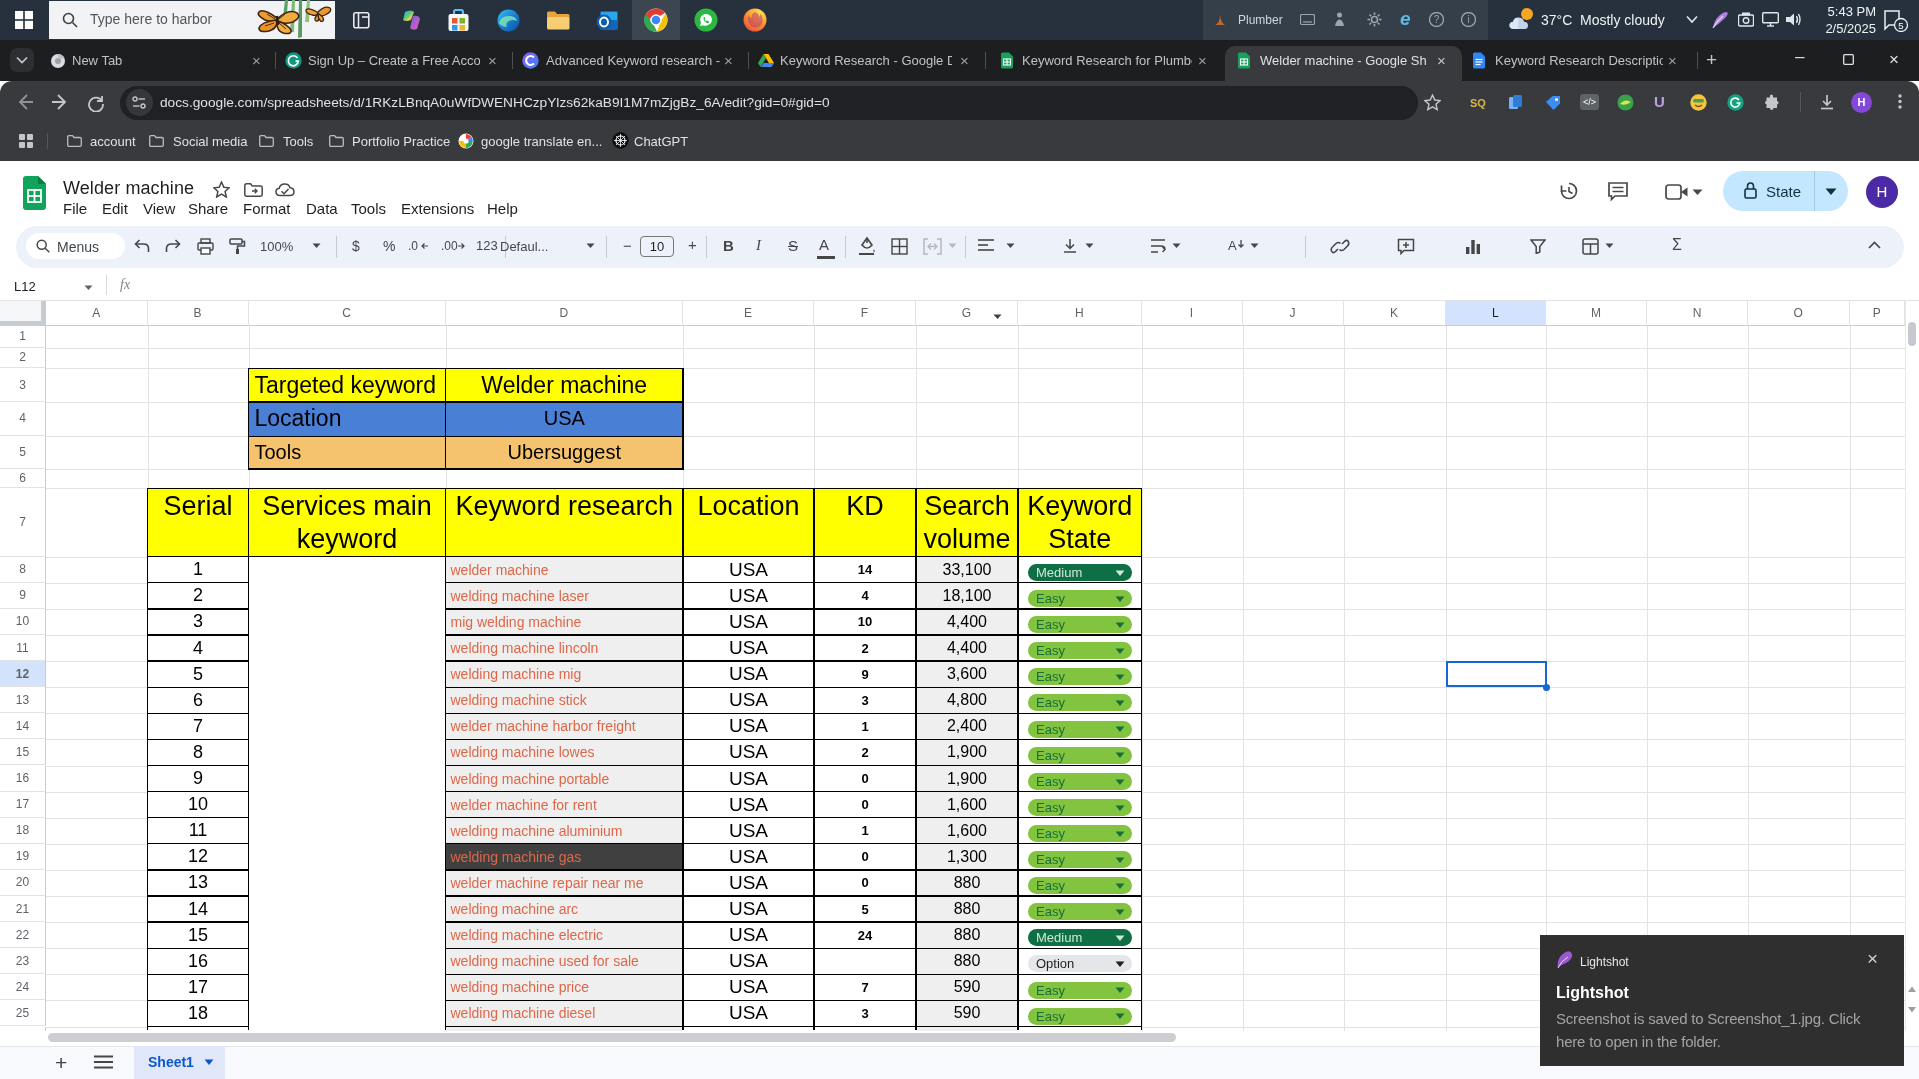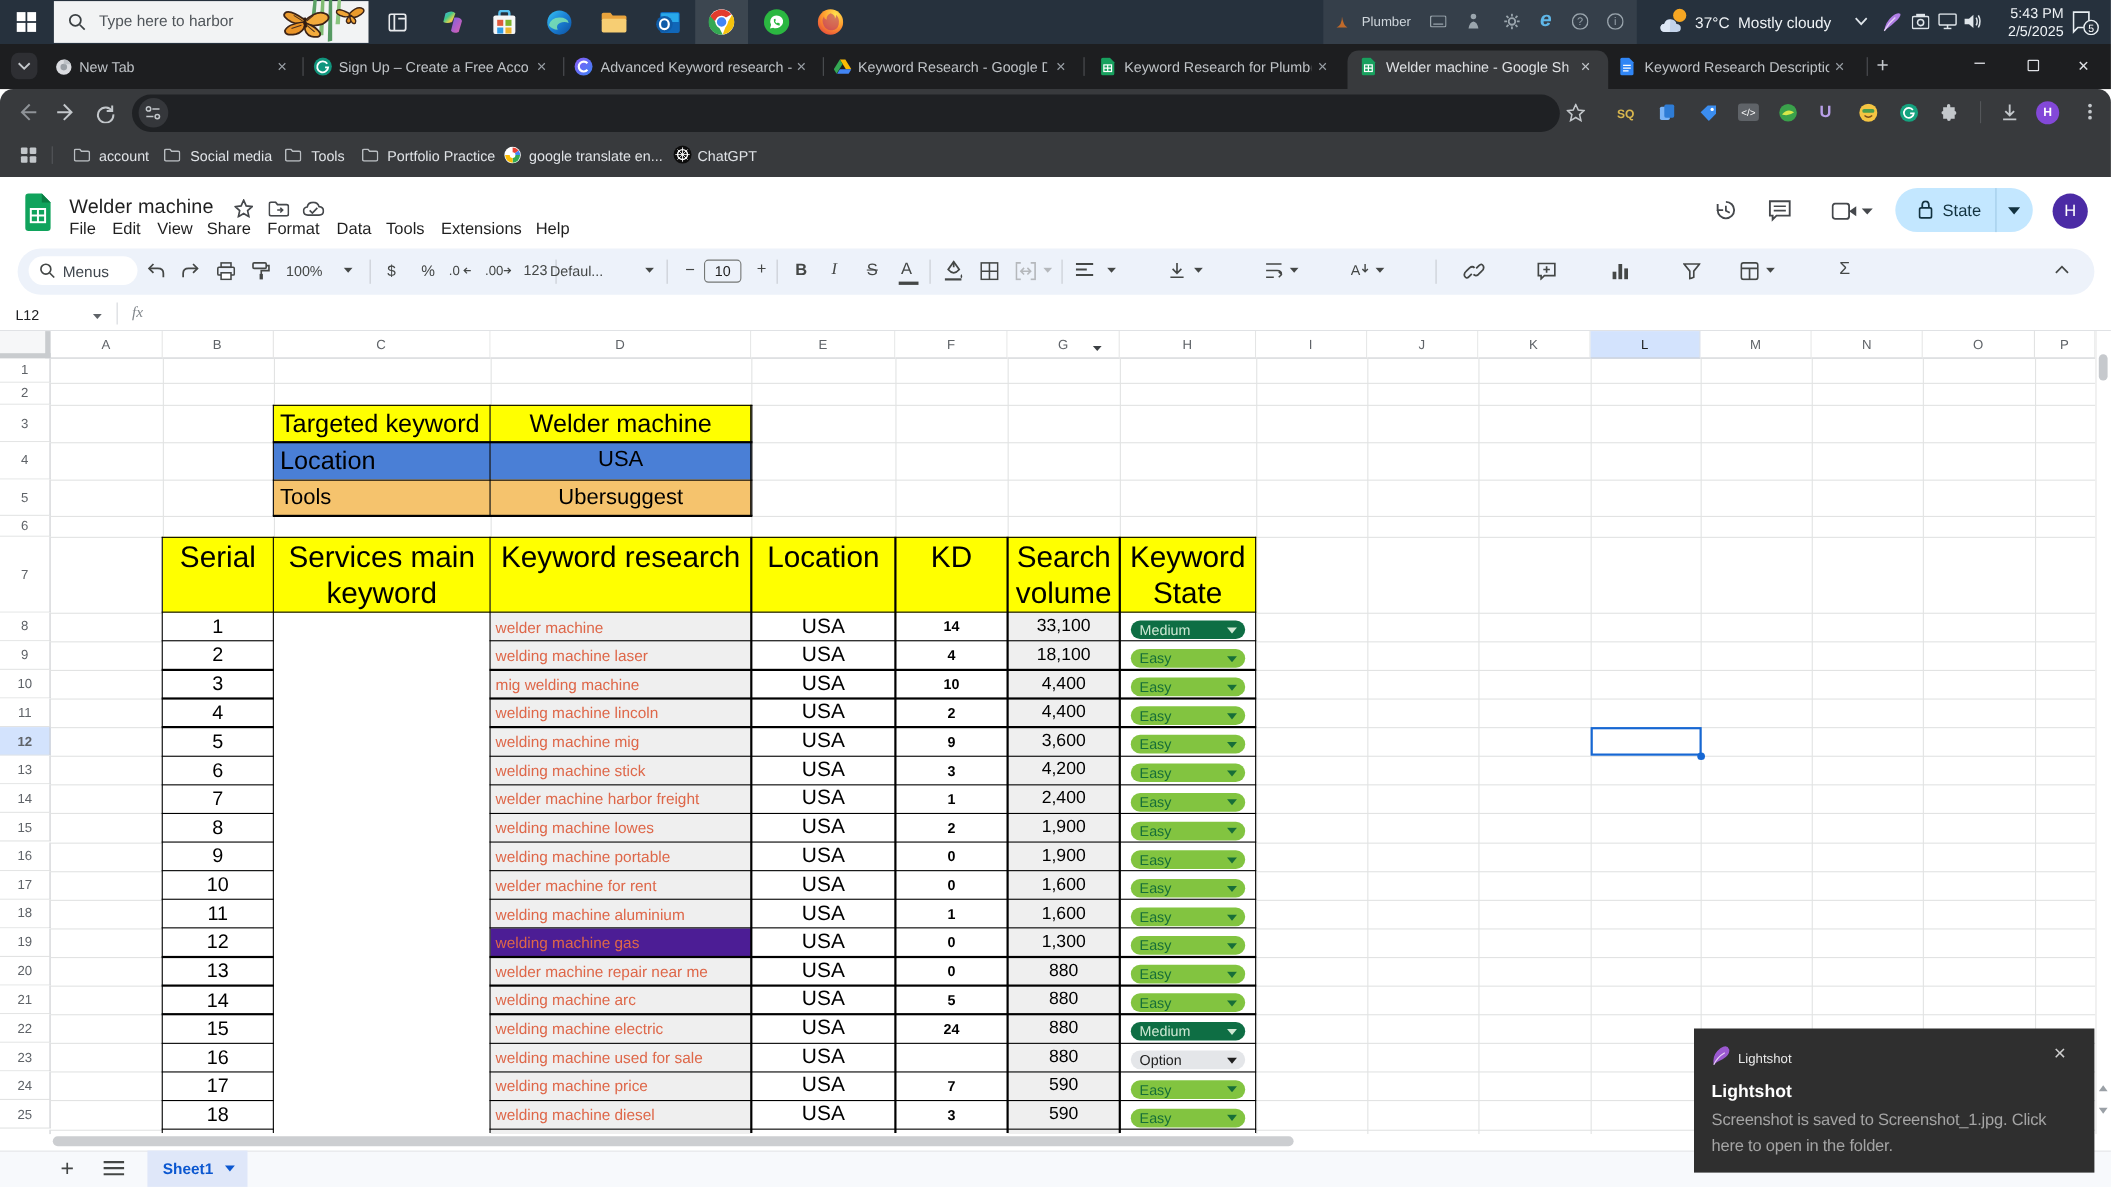"docs.google.com/spreadsheets/d/1RKzLBnqA" div { html: none -> <div>docs.google.com/spreadsheets/d/1RKzLBnqA0uWfDWENHCzpYlzs62kaB9I1M7mZjgBz_6A/edit?gid=0#gid=0</div> }
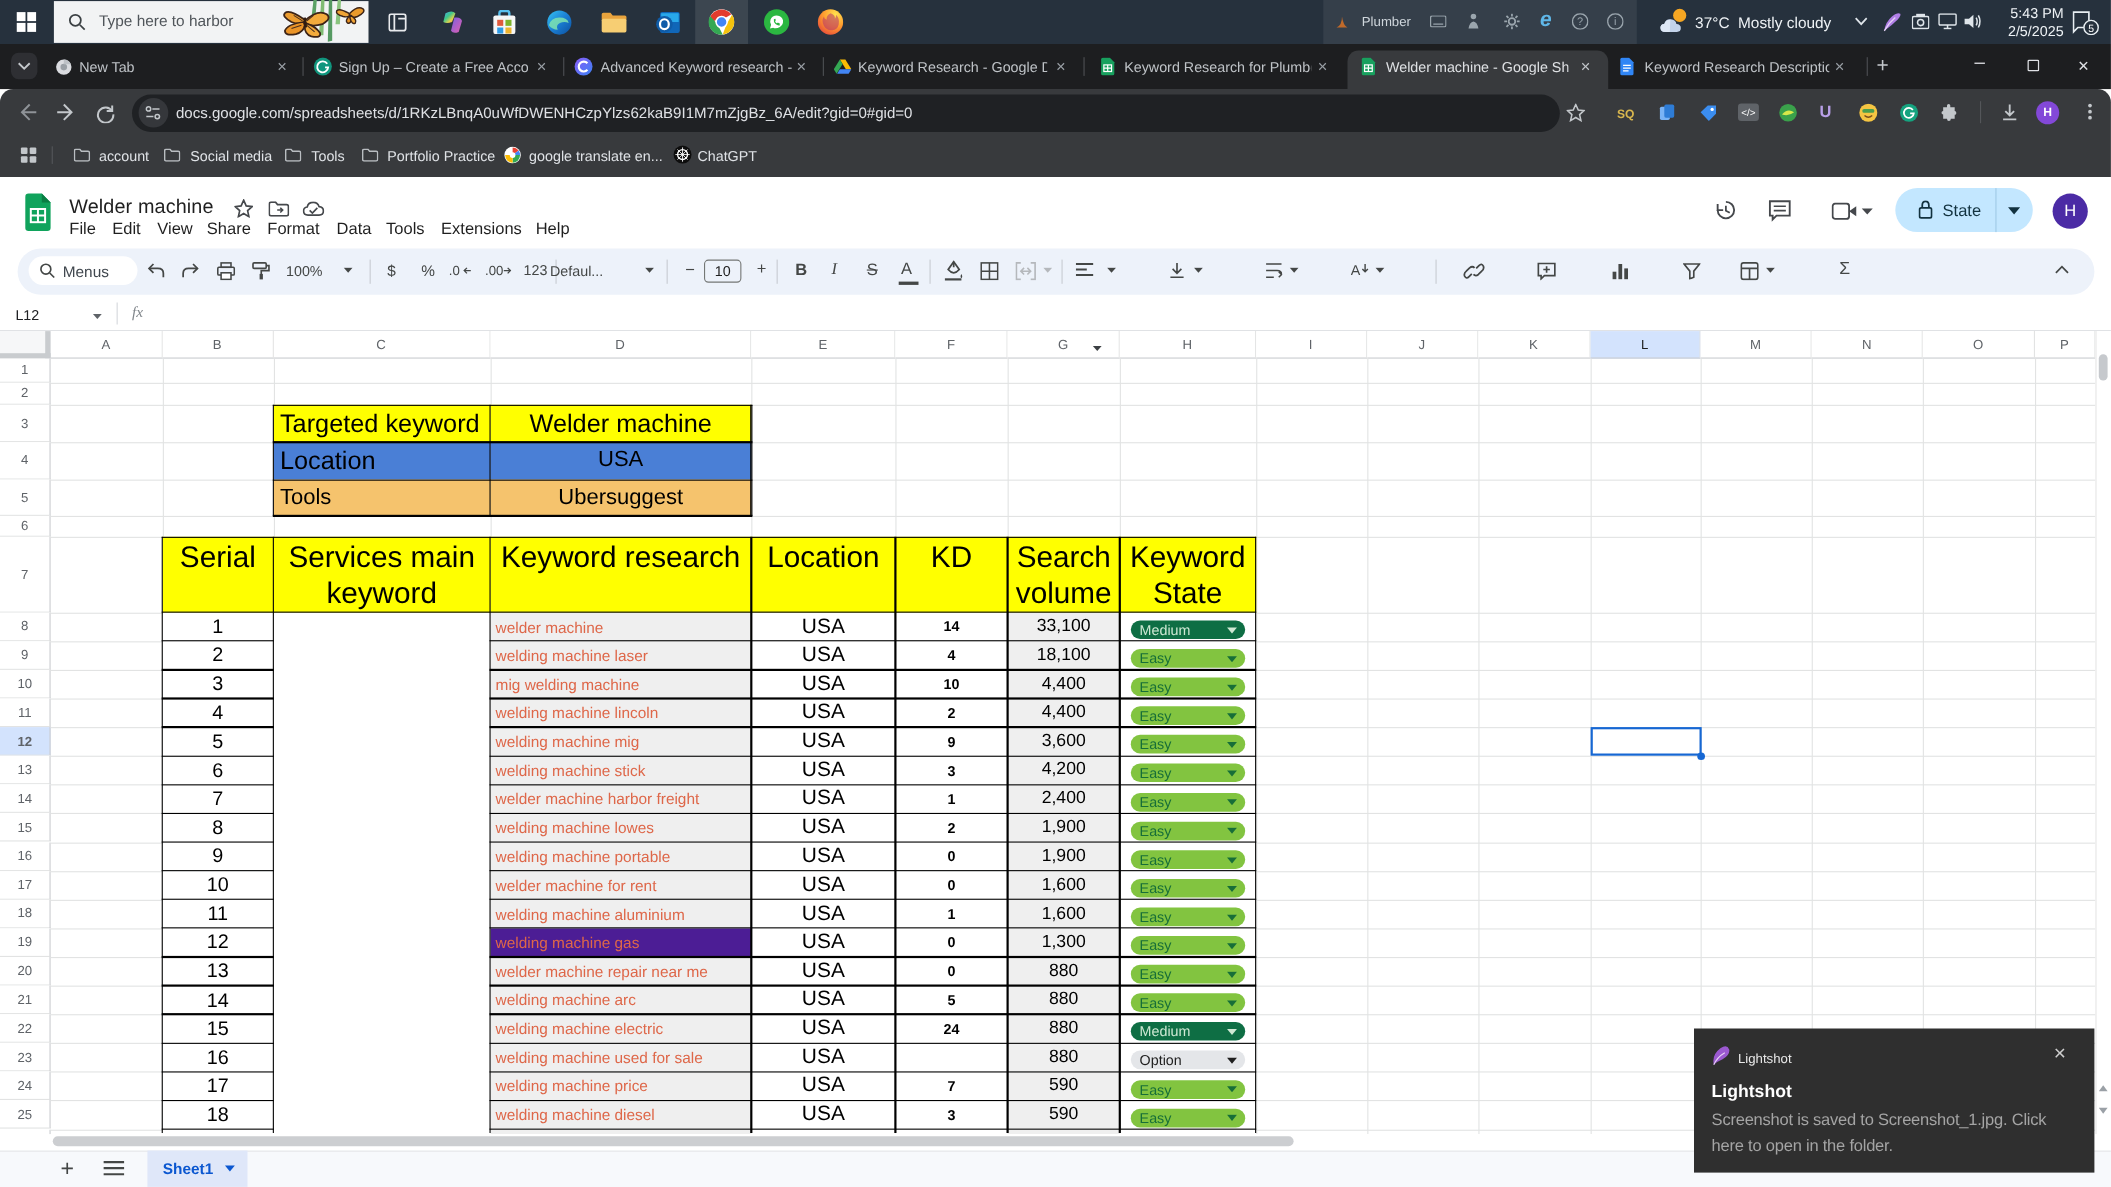"4,200" div { text: 4,200 -> 4,800 }
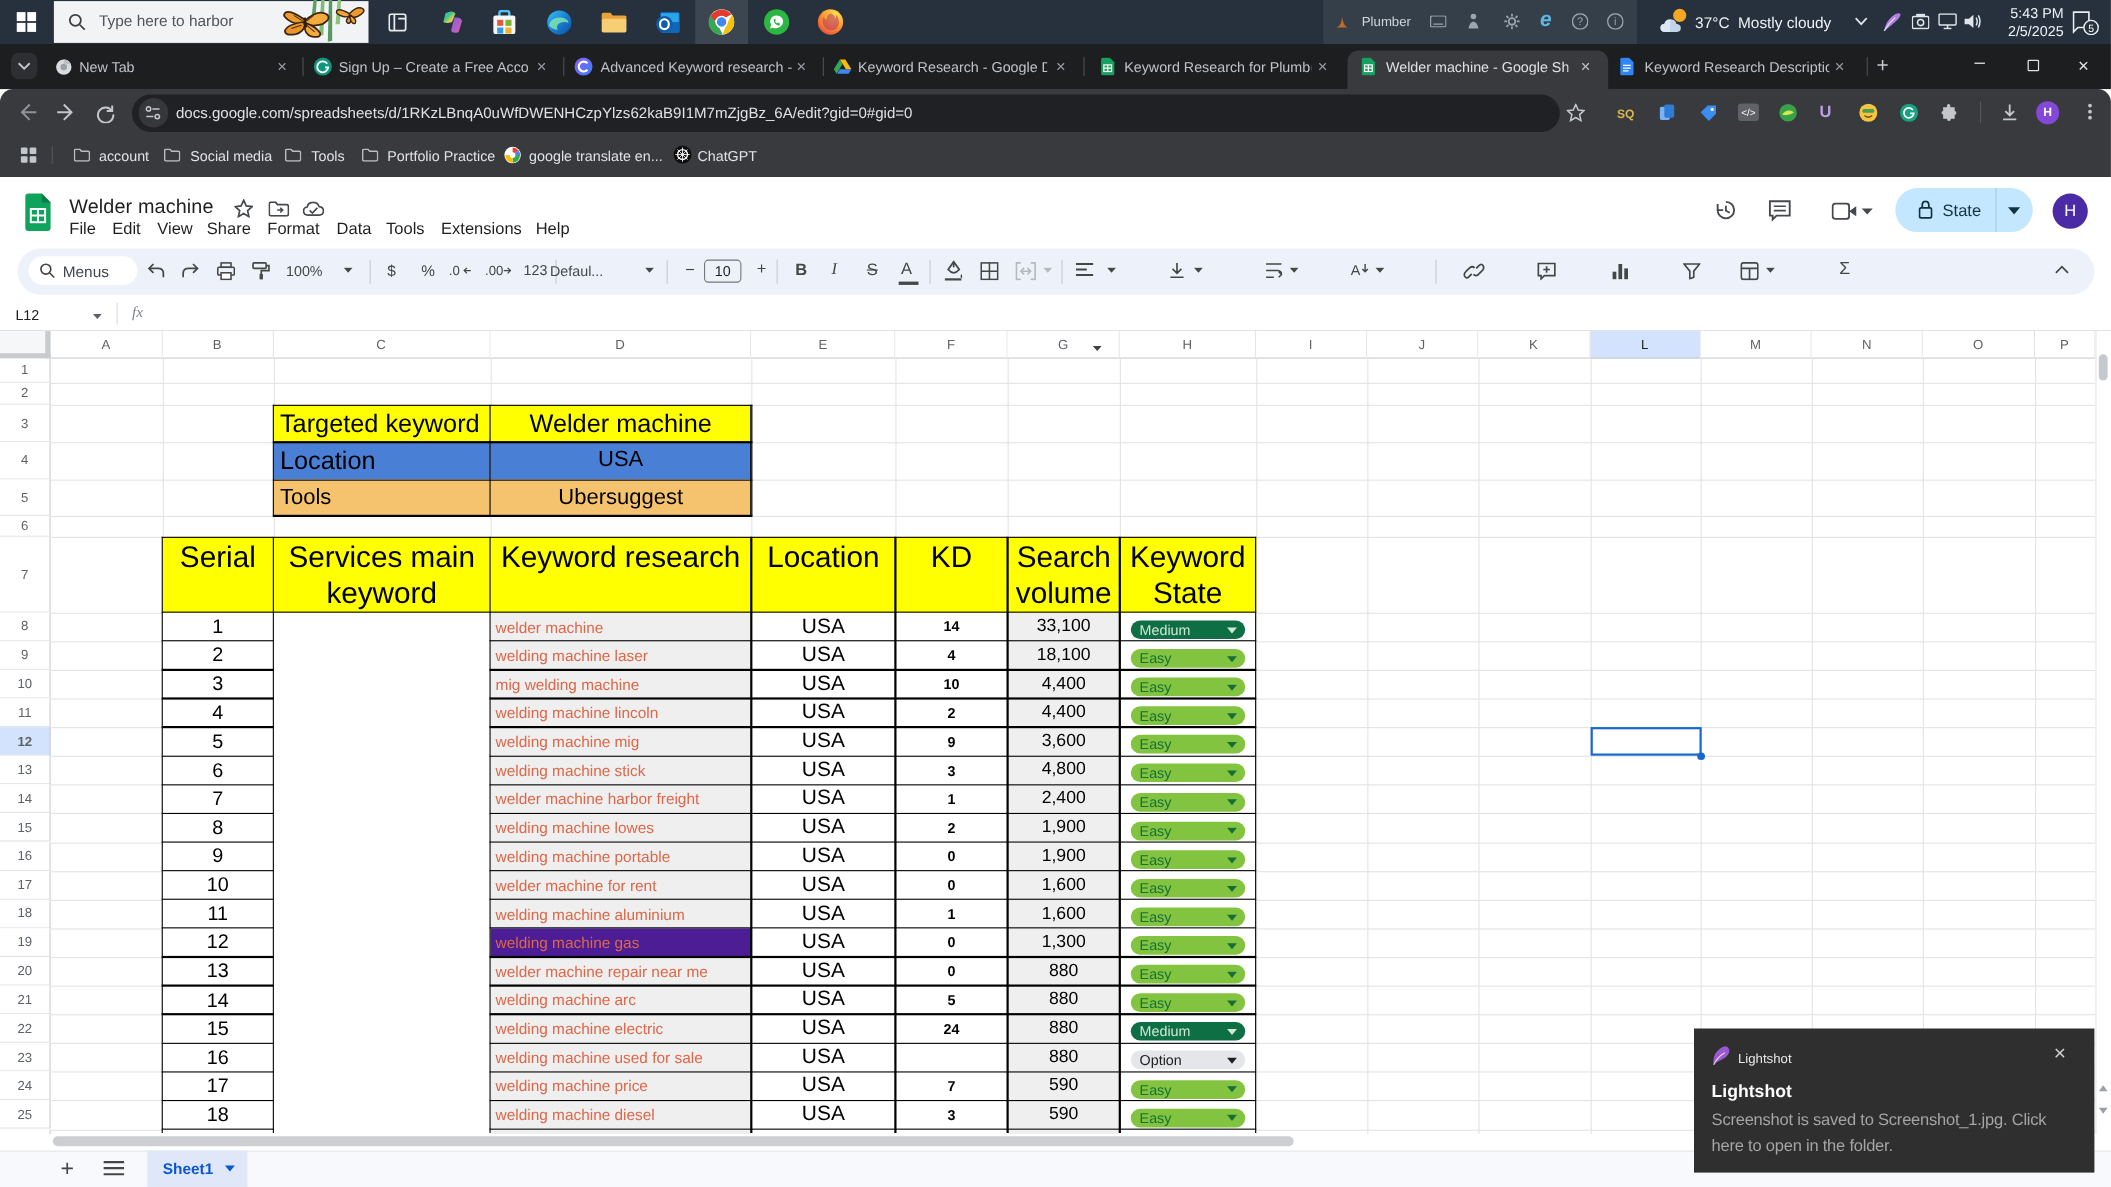"welding machine gas" div { background: #4c1d95 -> #404040 }
